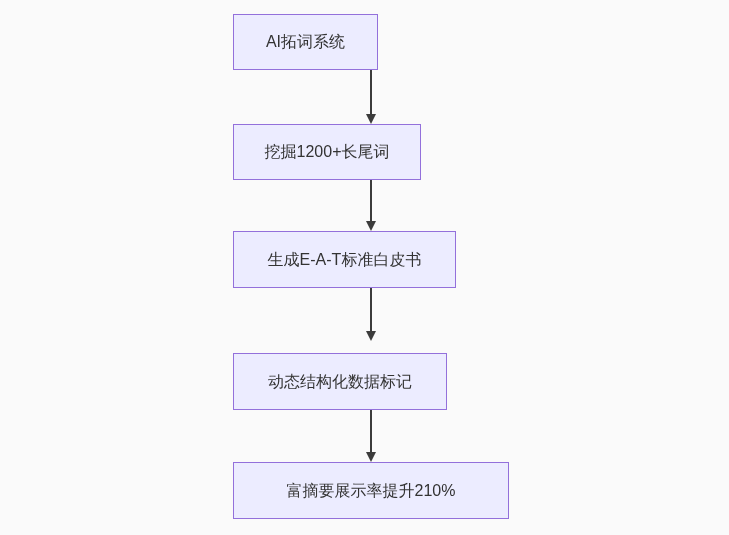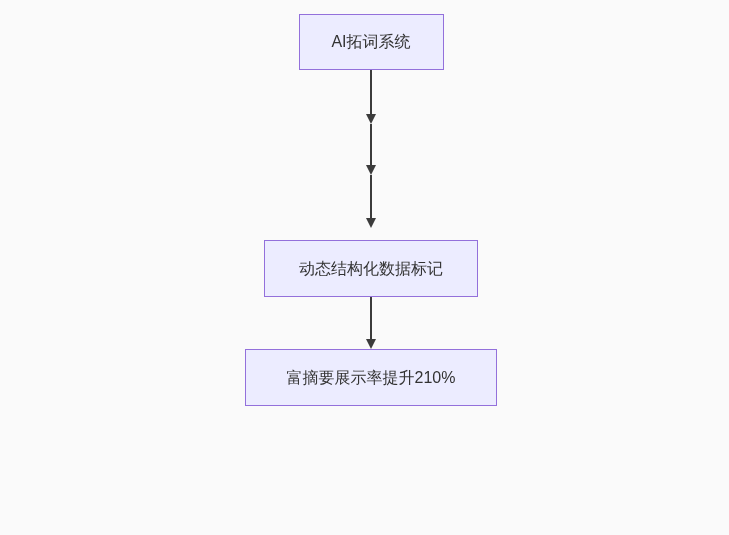"AI拓词系统" .flow { align-items: center -> none }
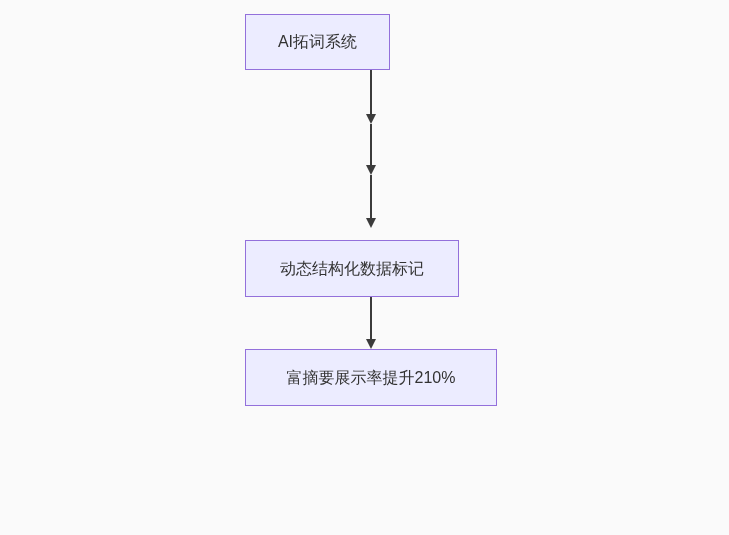"挖掘1200+长尾词" div.node { html: none -> <div> <span>挖掘1200+长尾词</span> </div> }
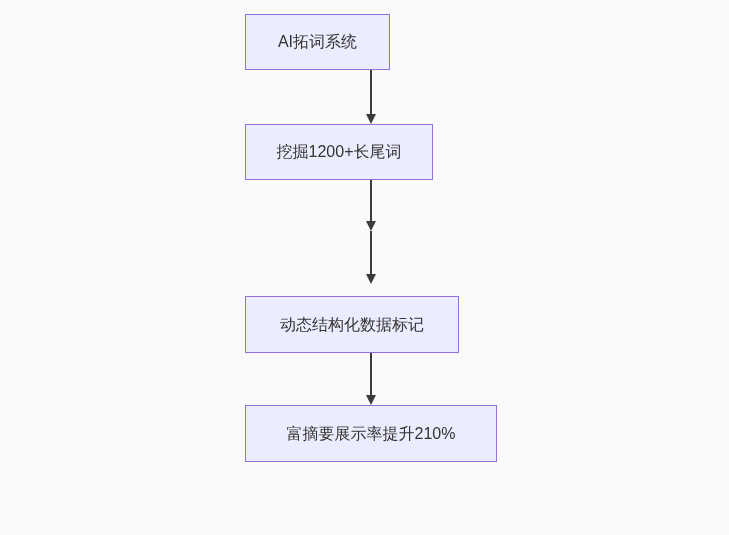"生成E-A-T标准白皮书" div.node { html: none -> <div> <span>生成E-A-T标准白皮书</span> </div> }
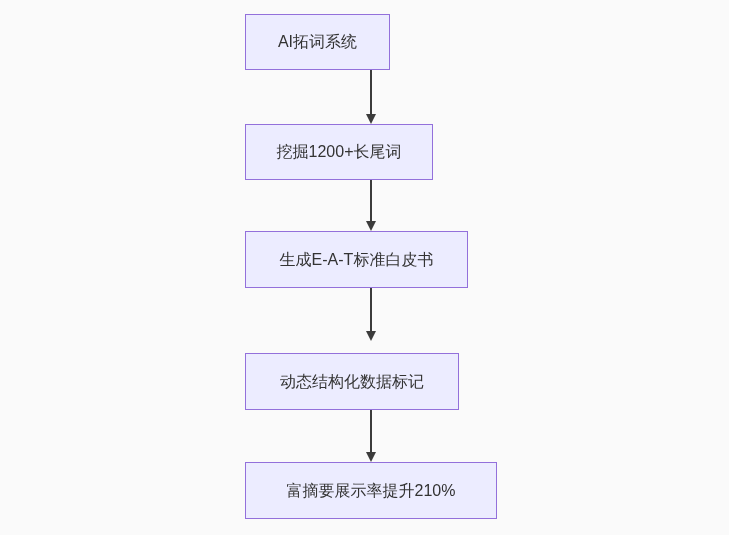"富摘要展示率提升210%" .n4 { width: 252px -> 276px }
